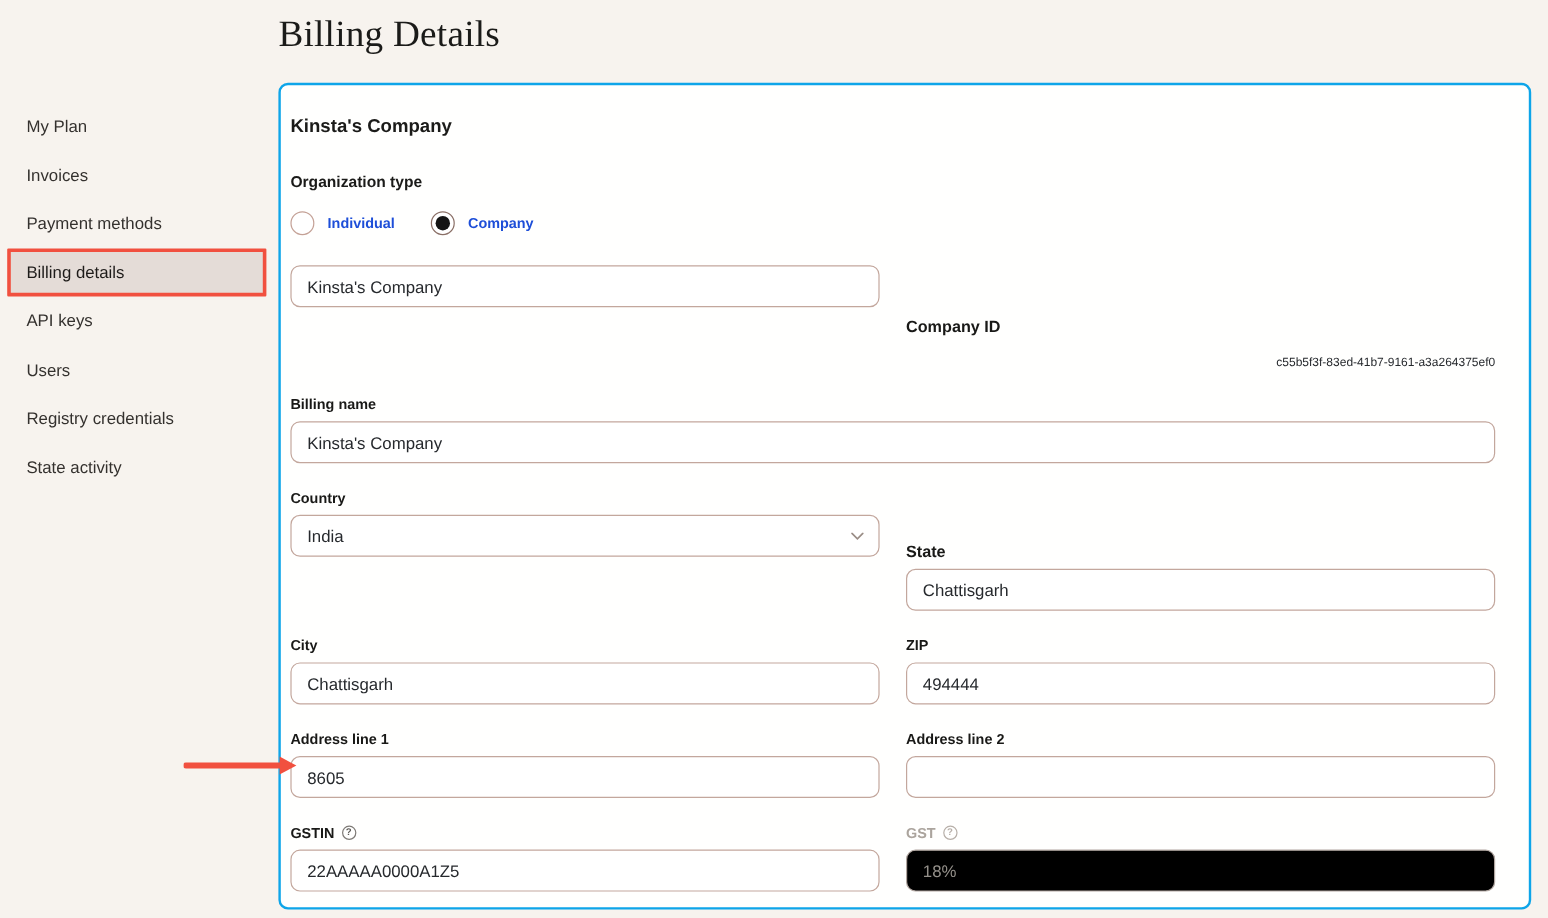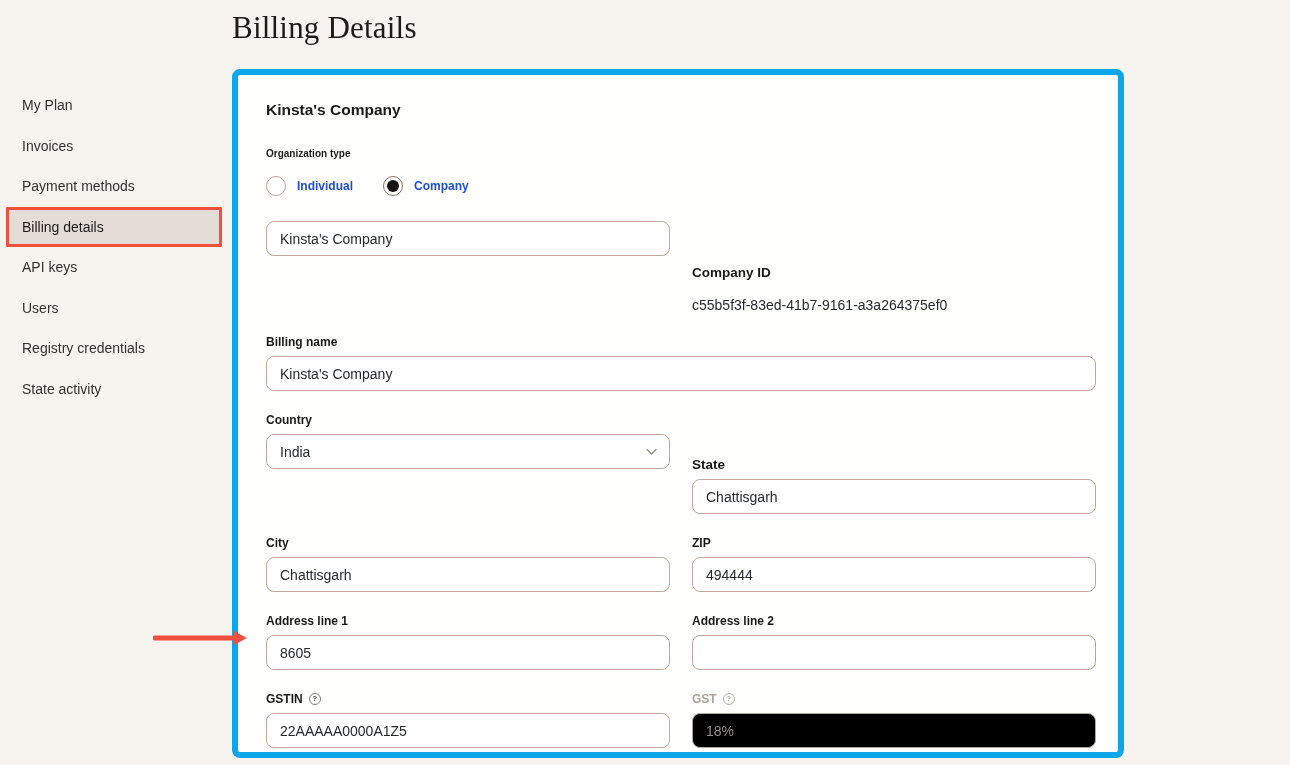"Kinsta's Company" .card { border: 6px solid #0ea5e9 -> 2px solid #0ea5e9; padding: 26px 22px 24px 28px -> 26px 22px 24px 8px; width: 892px -> 1044px }
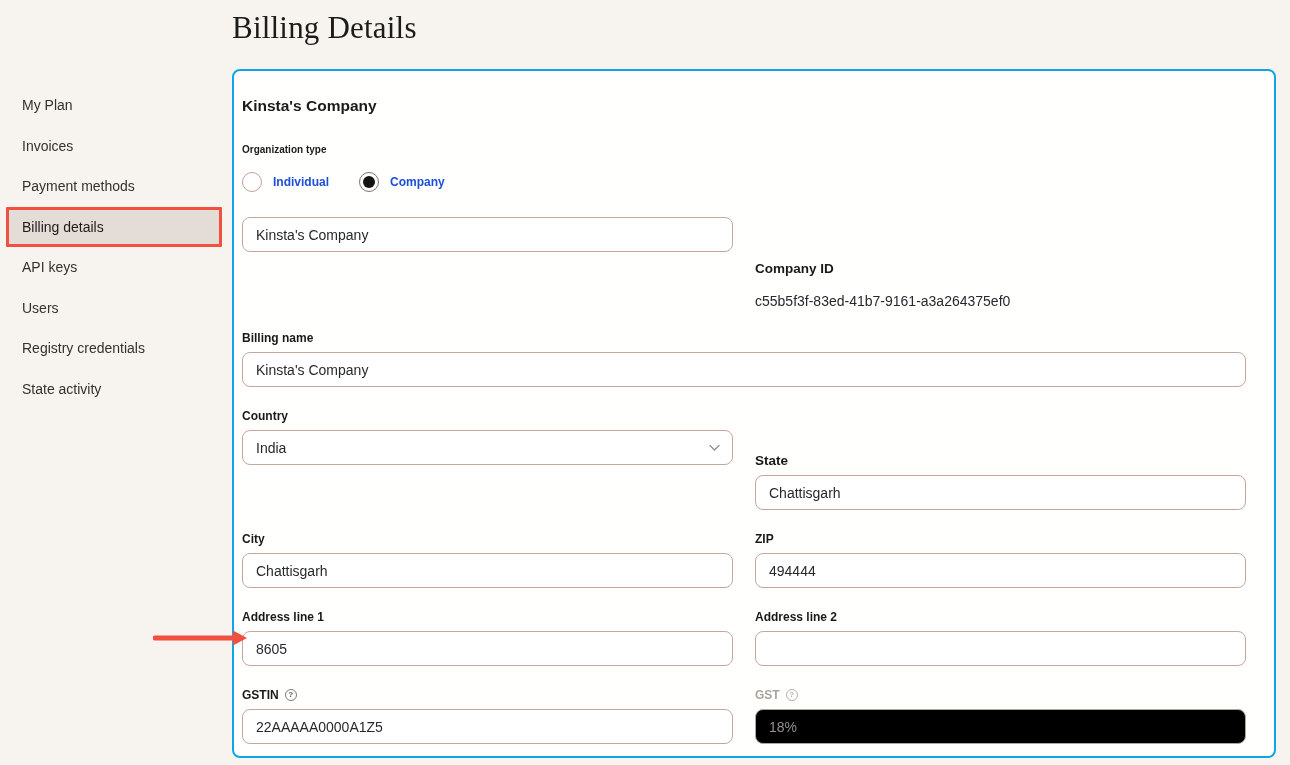"Organization type" .org-label { font-size: 10px -> 13px }
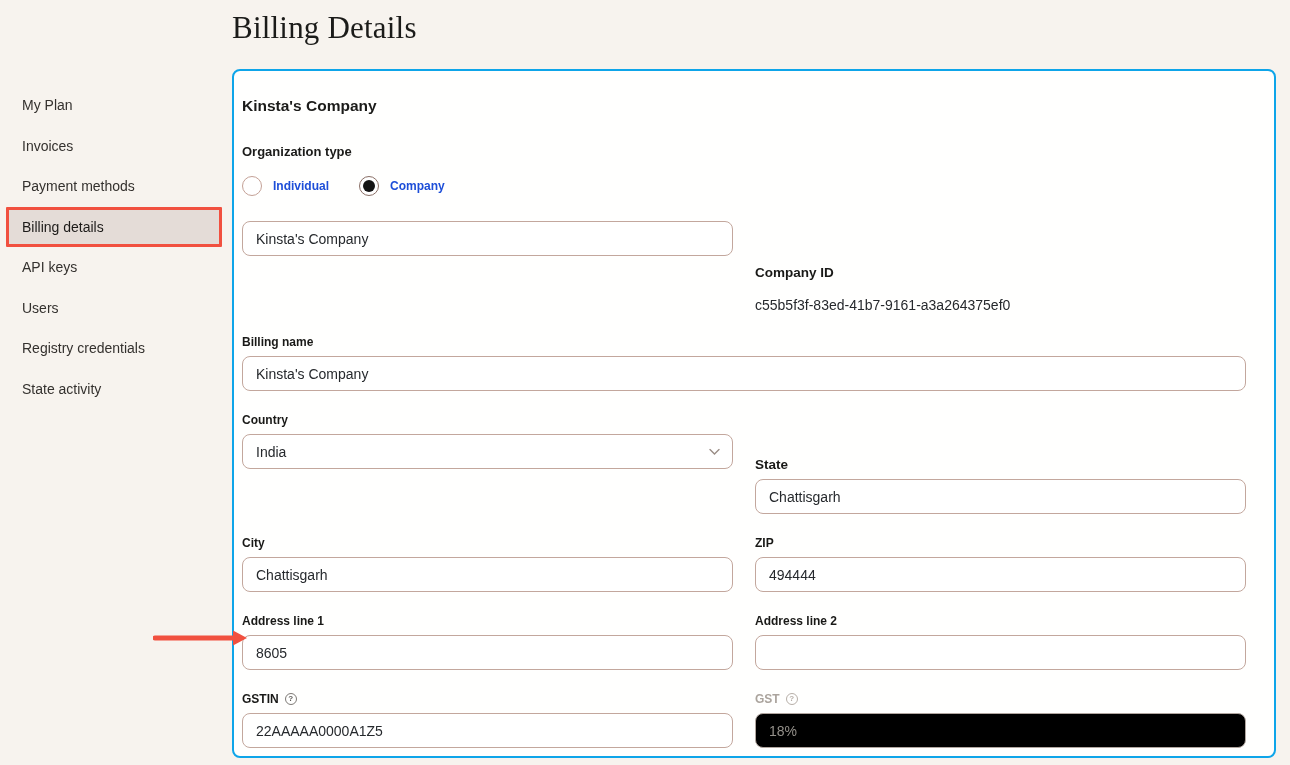"c55b5f3f-83ed-41b7-9161-a3a264375ef0" .static-value { font-size: 14px -> 10px; text-align: none -> right }
